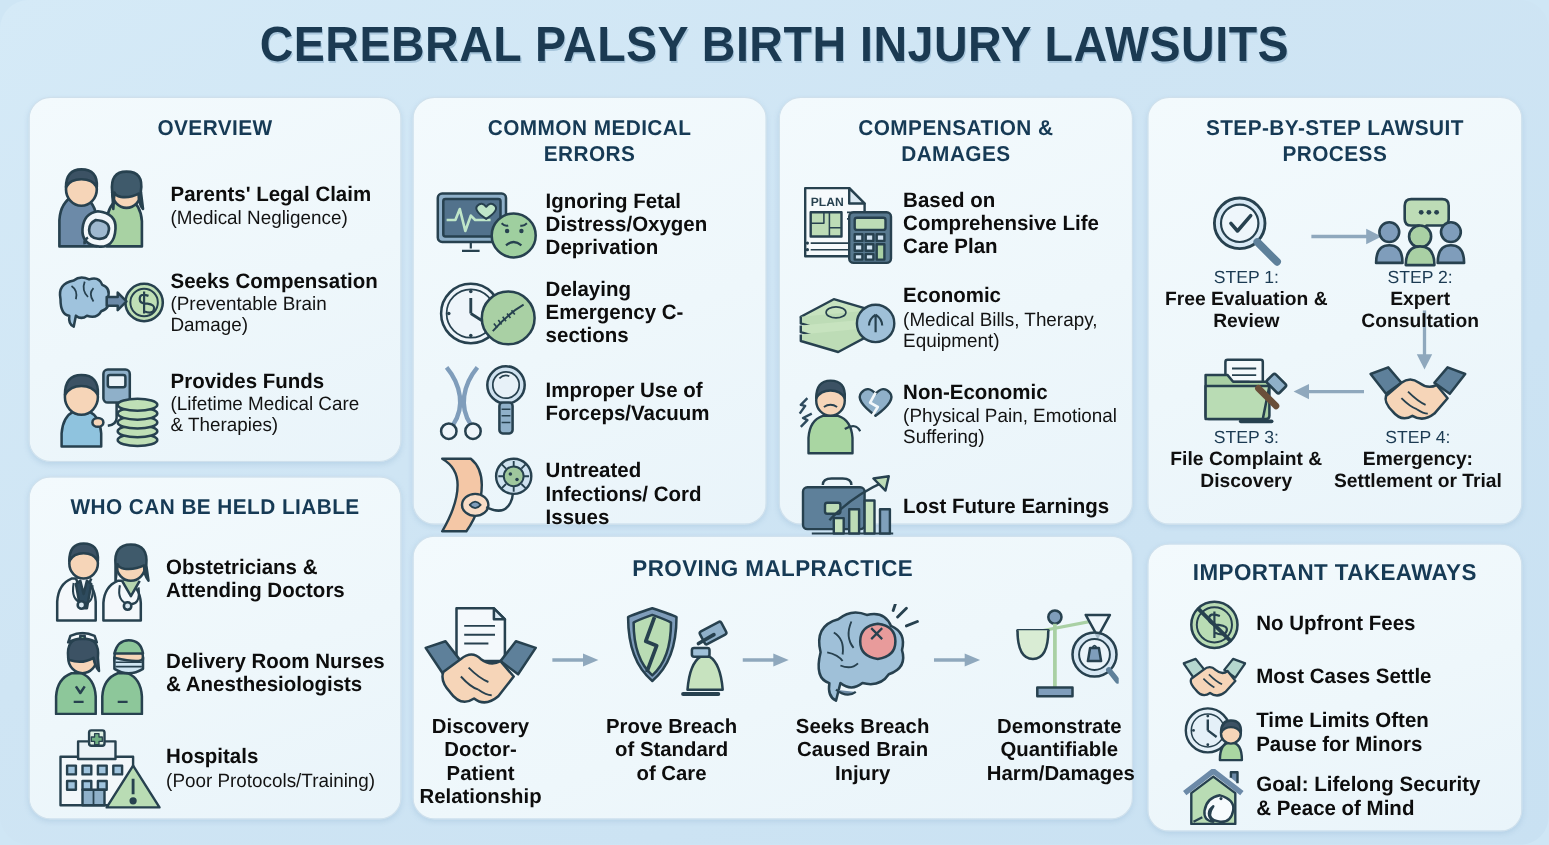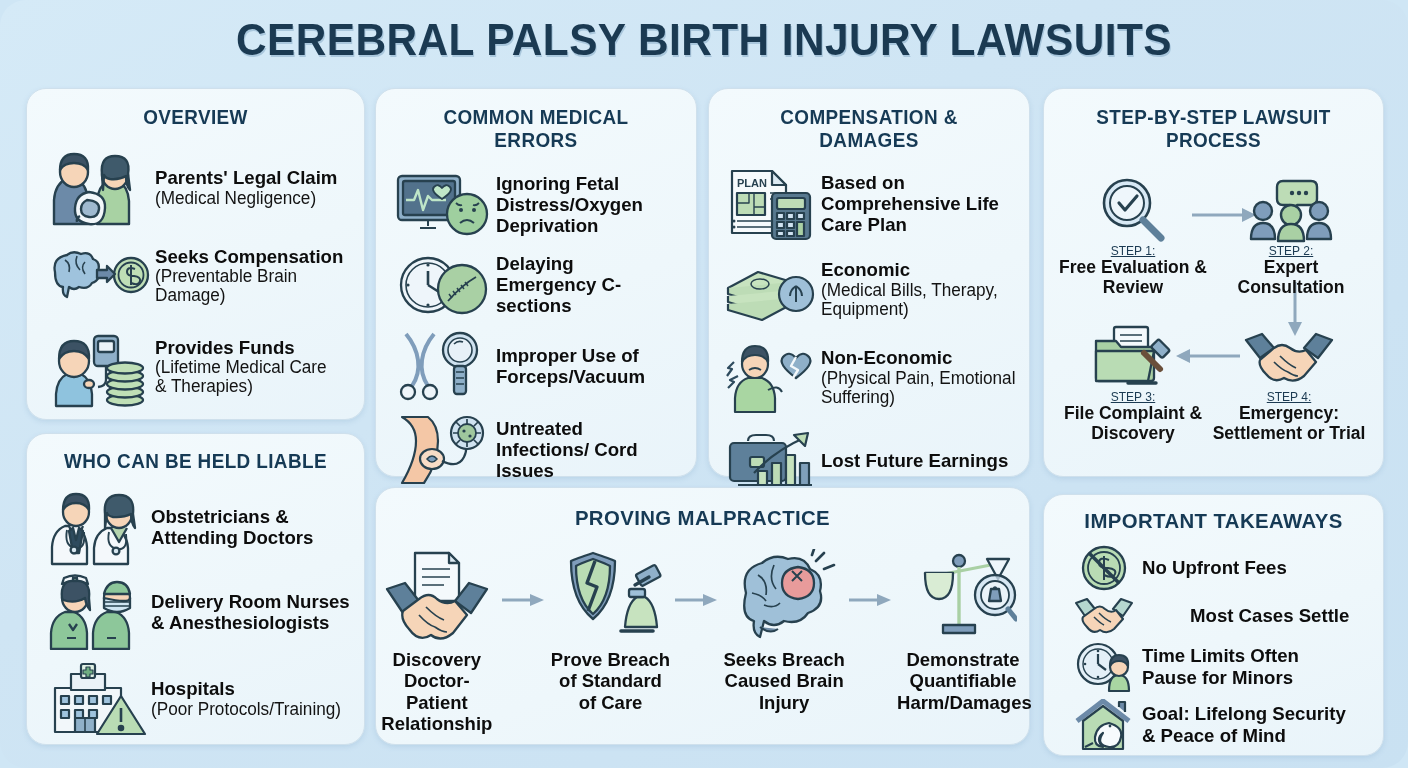"STEP 1:" .step .slabel { font-size: 12px -> 16px; text-decoration: underline -> none }
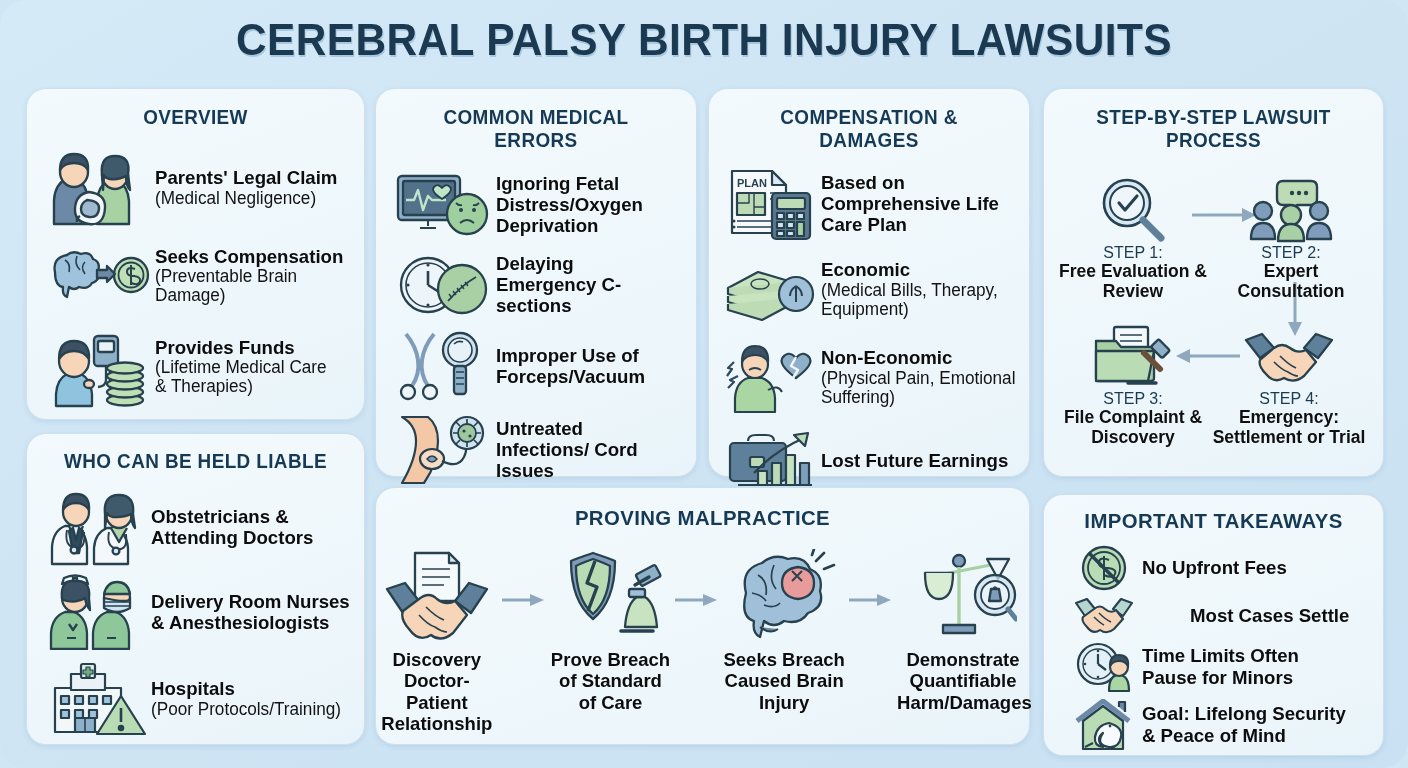"Most Cases Settle" div.row { gap: 48px -> none }
